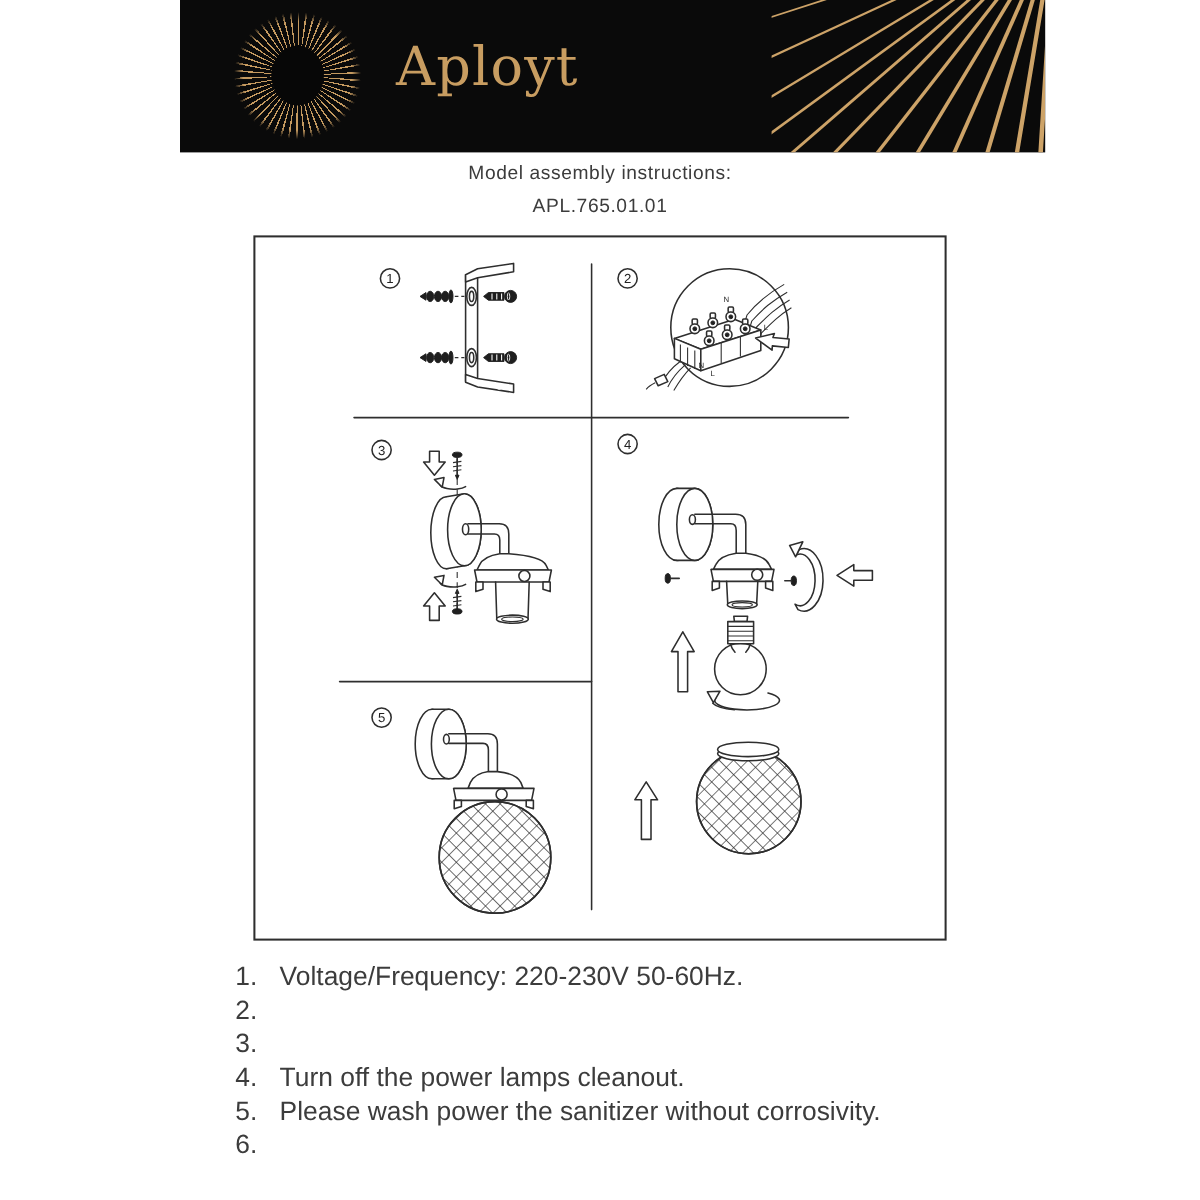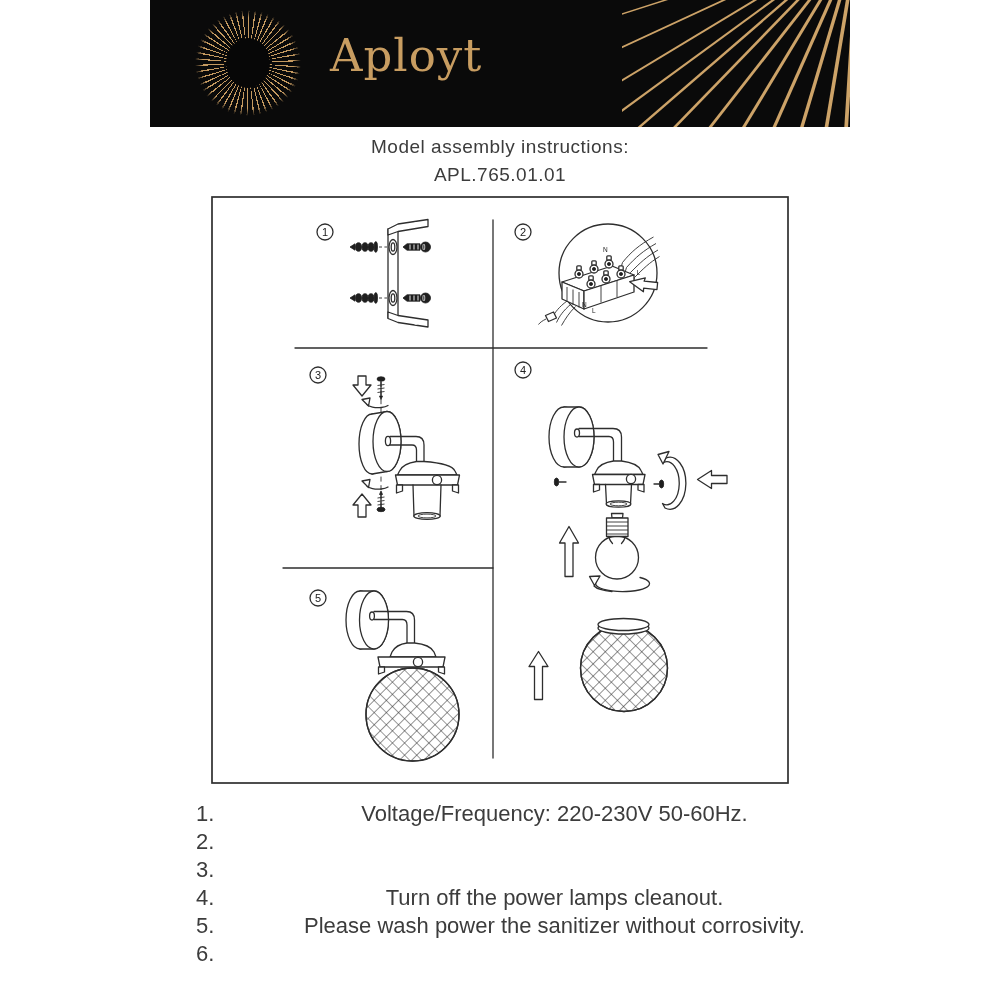"Aployt" .banner { padding-left: none -> 21px }
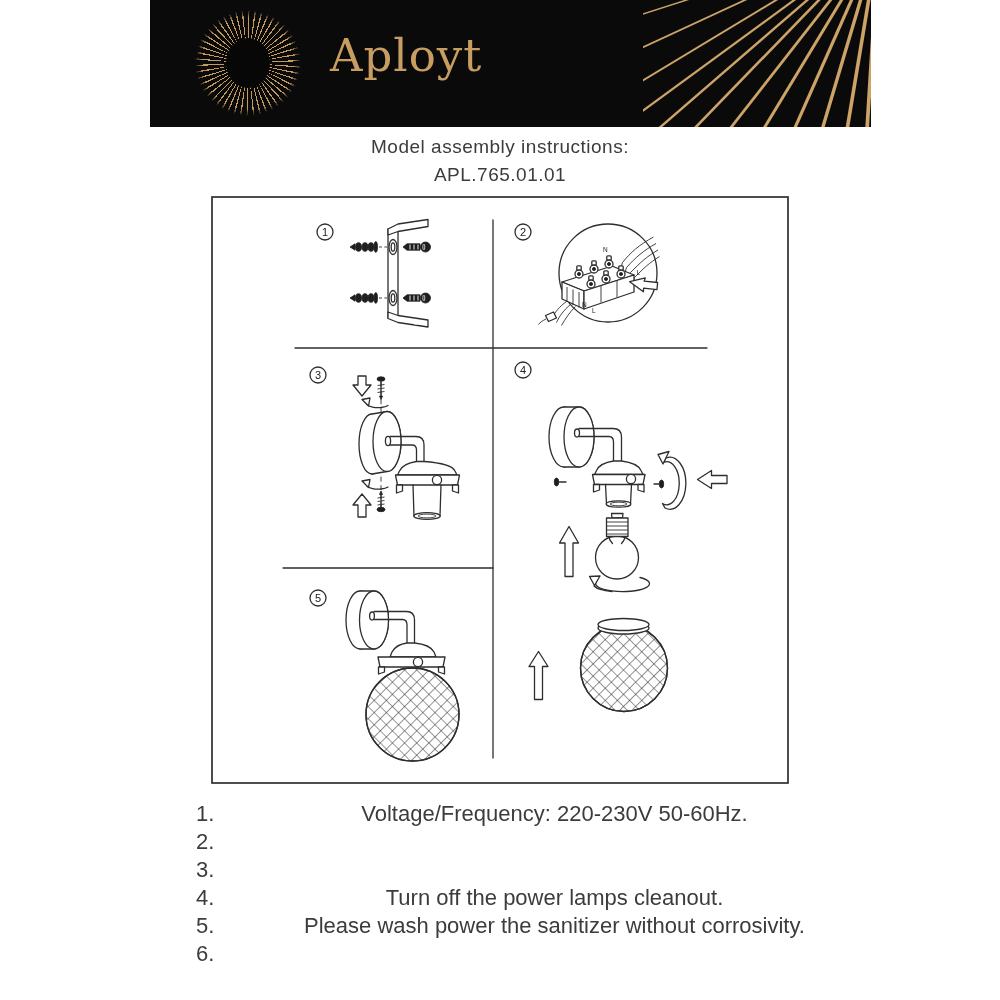"Model assembly instructions:" .title-line { font-size: 19px -> 16px }
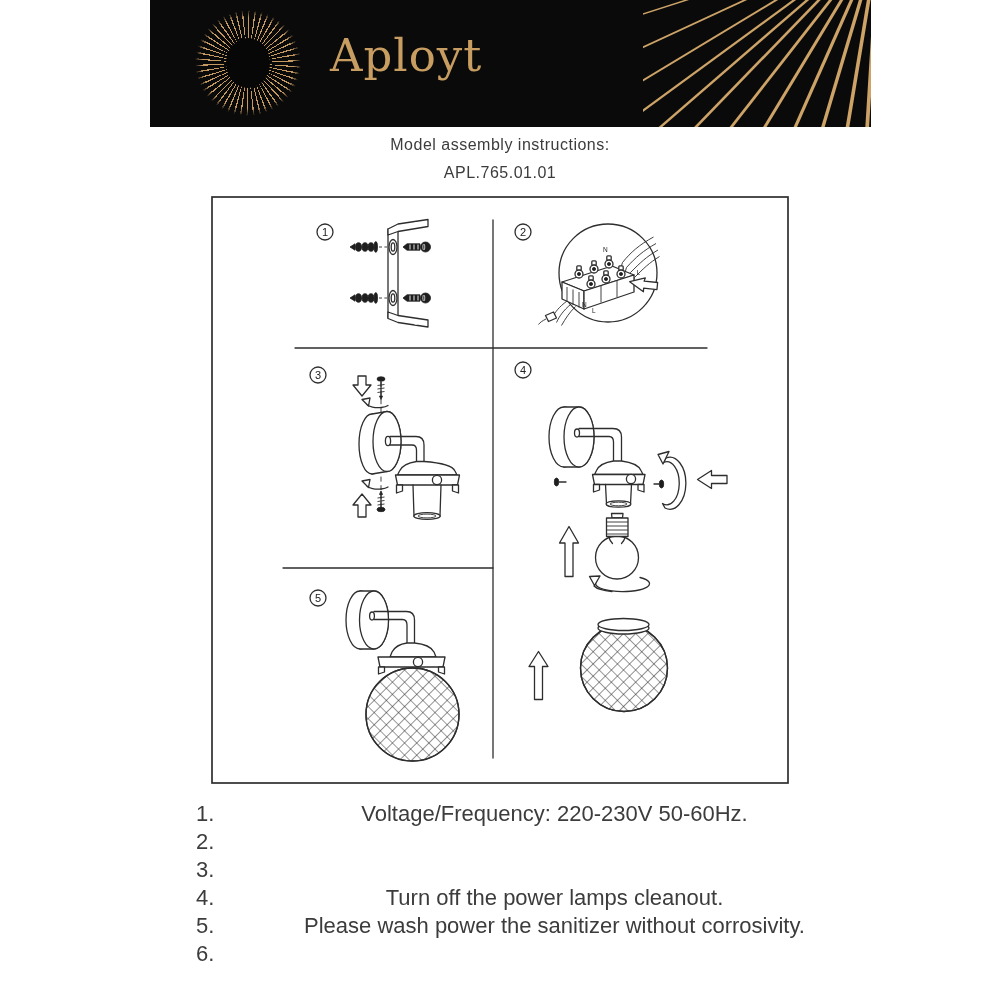"Voltage/Frequency: 220-230V 50-60Hz." .instr-text { text-align: center -> none }
